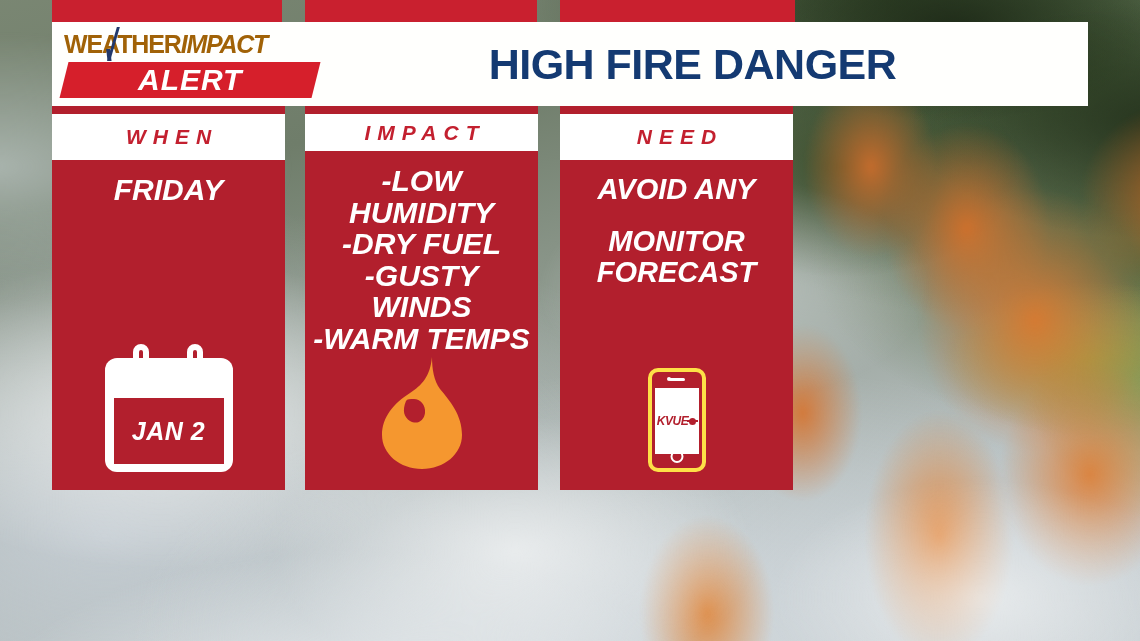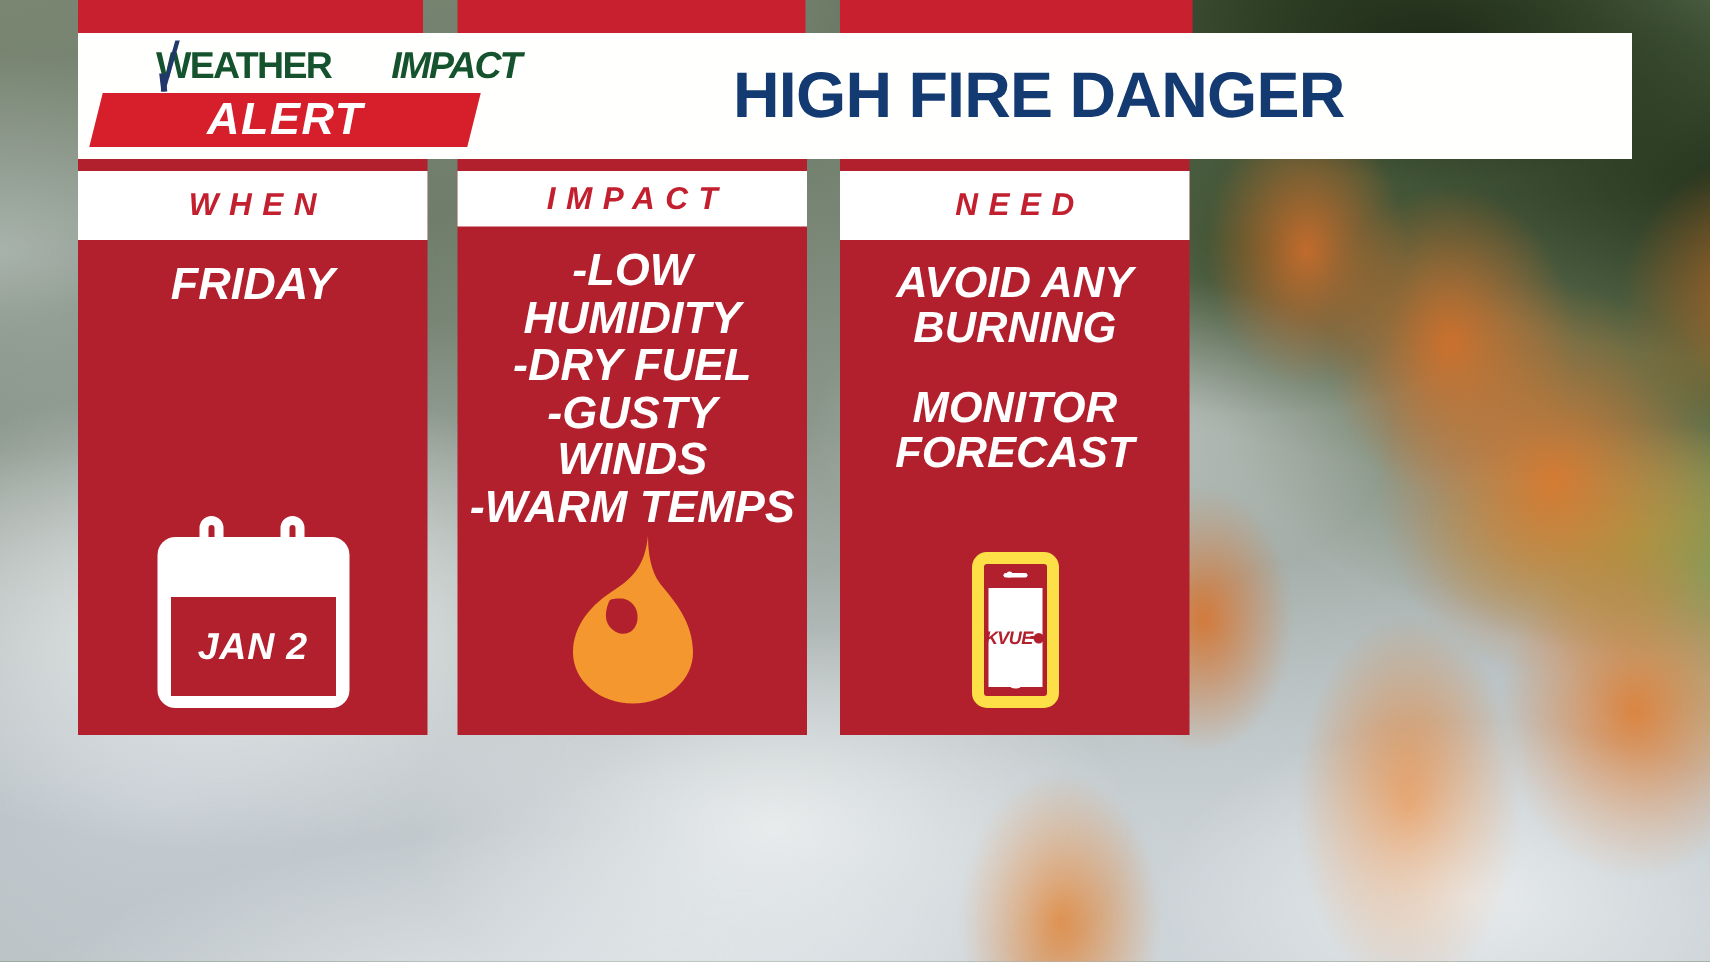"WEATHER" .lg-weather, .lg-impact { color: #14532d -> #a16207; margin-left: 40px -> none }
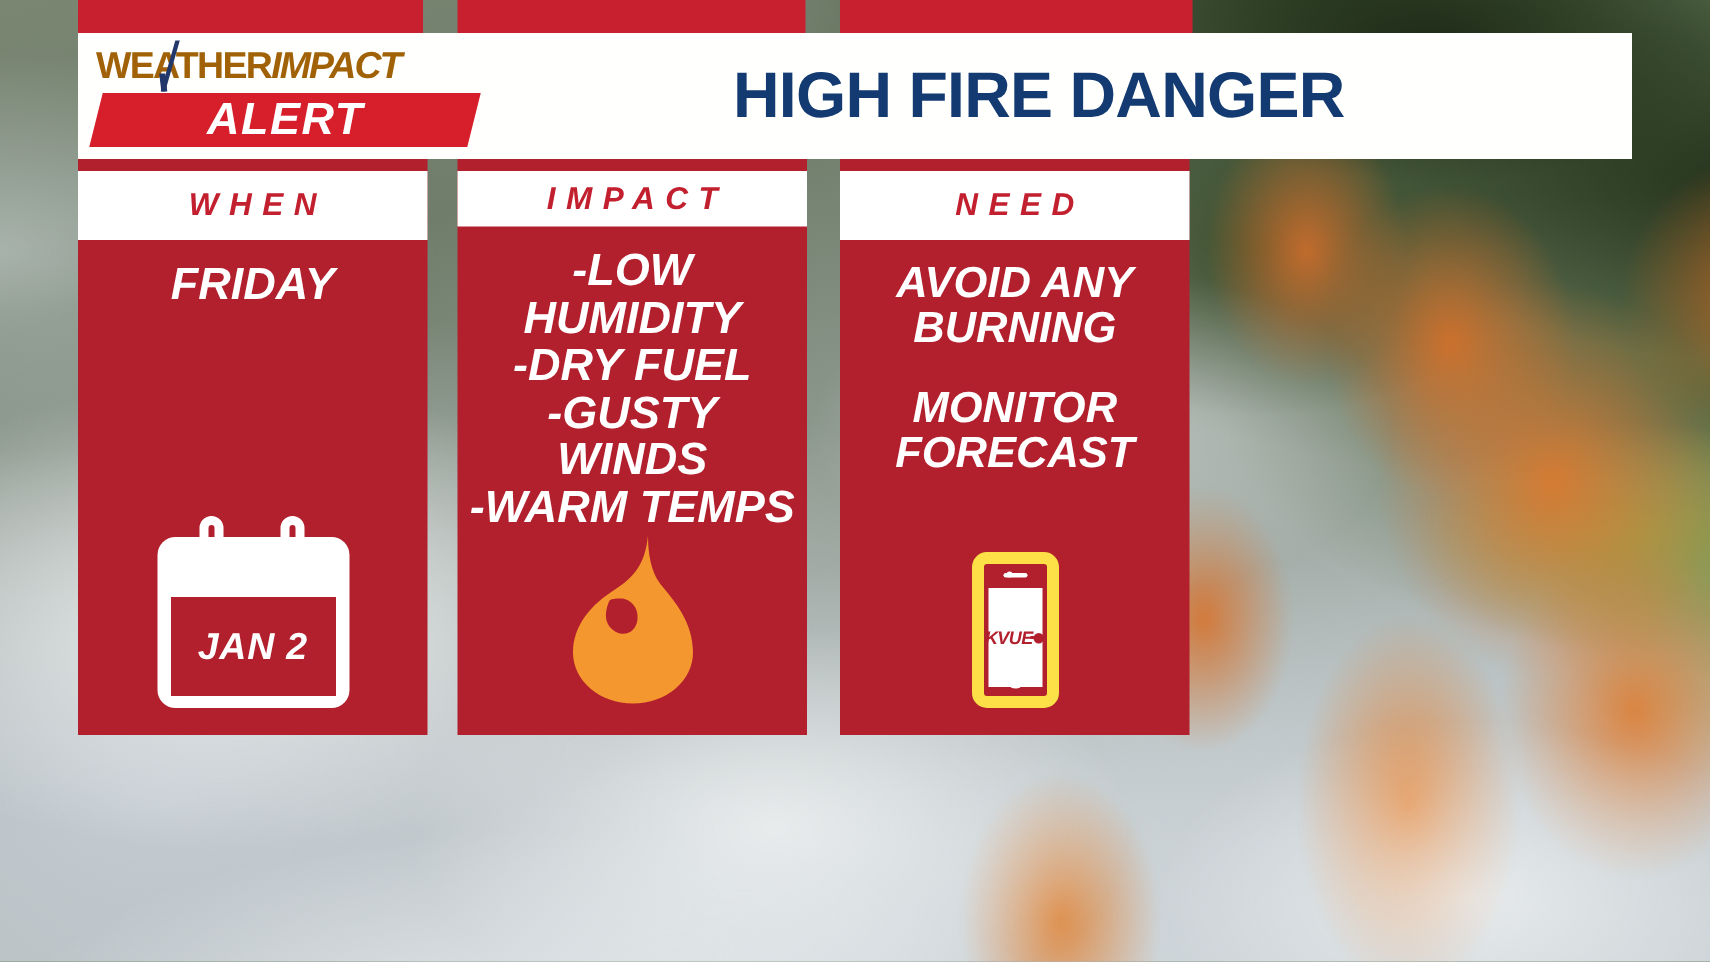"BURNING" span.line { html: <span>BURNING</span> -> none }
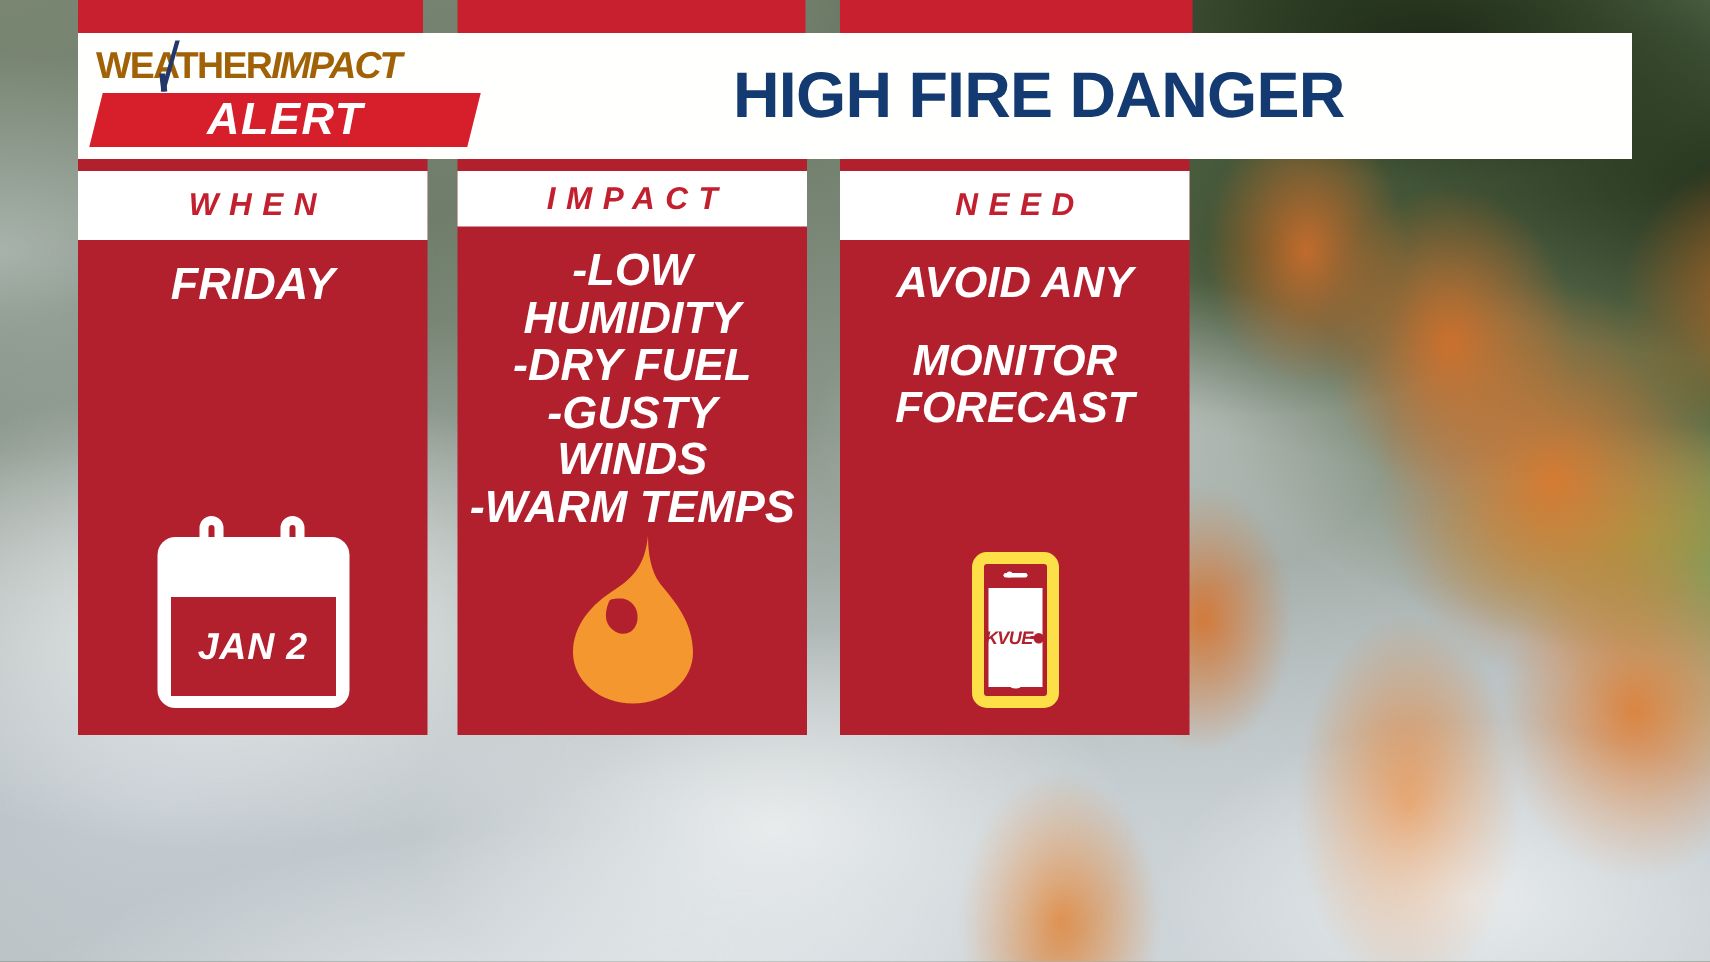"KVUE" .phone { border: 8px solid #fde047 -> 4px solid #fde047 }
